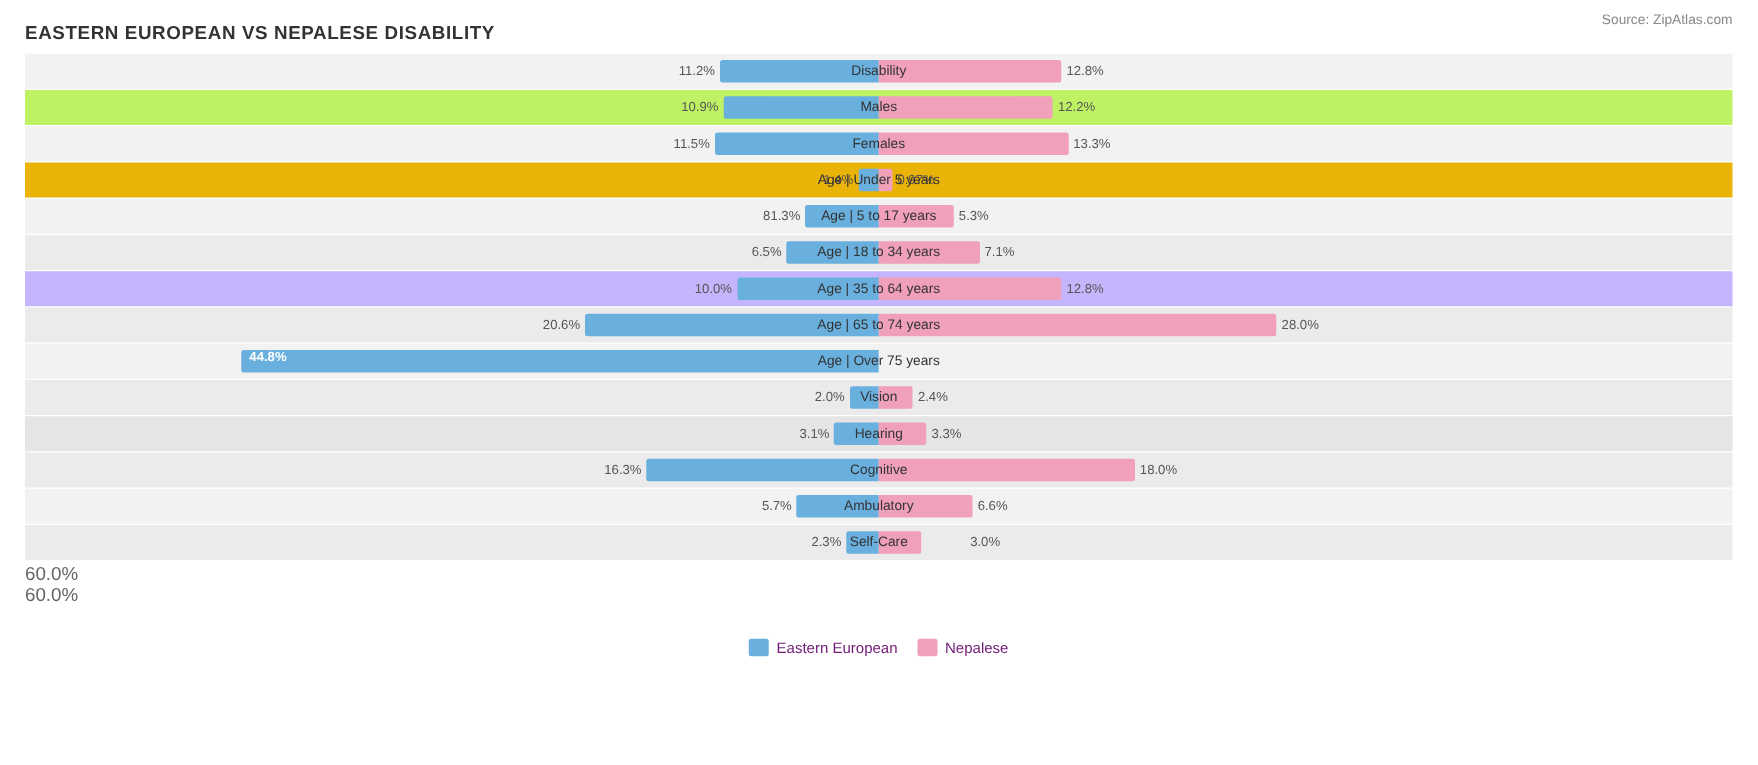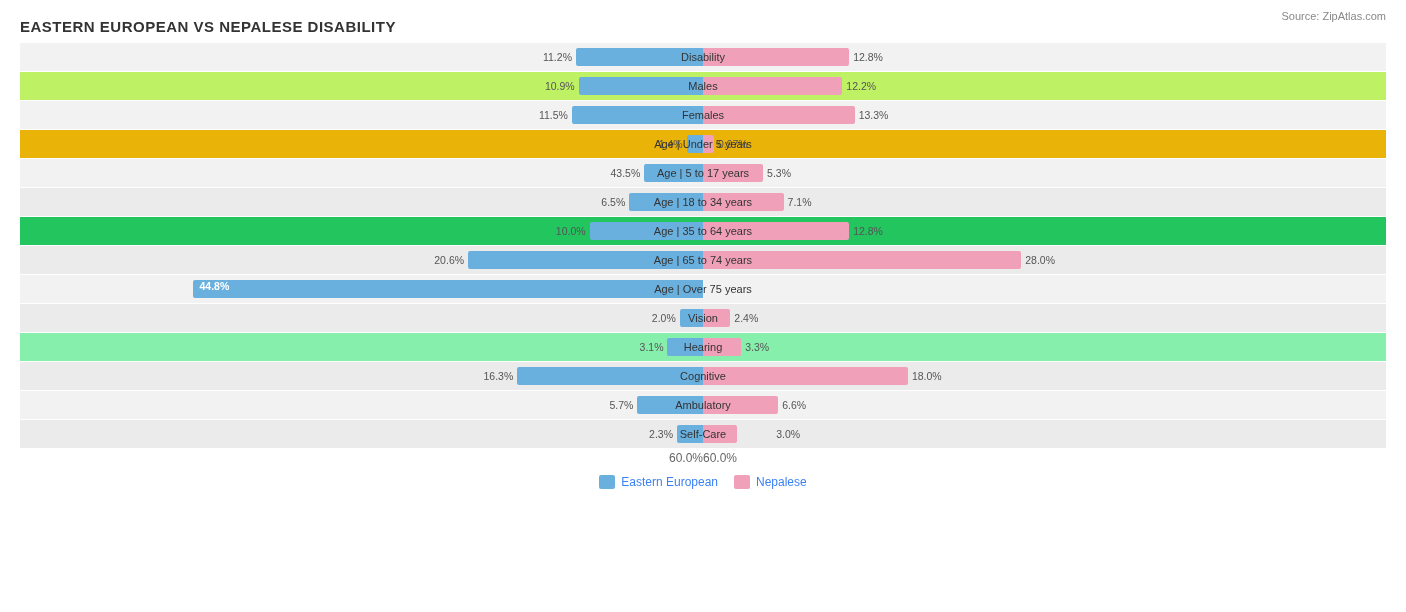"43.5%" span { text: 43.5% -> 81.3% }
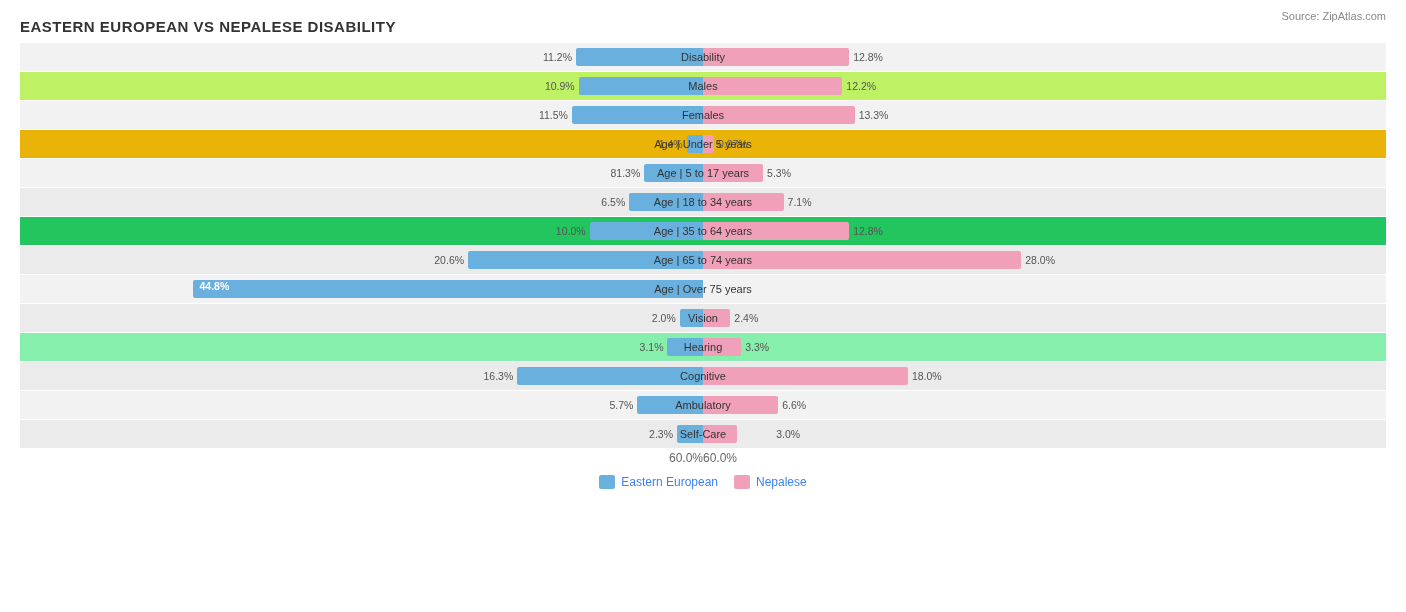"10.0%" div.chart-row { background: #22c55e -> #c4b5fd }
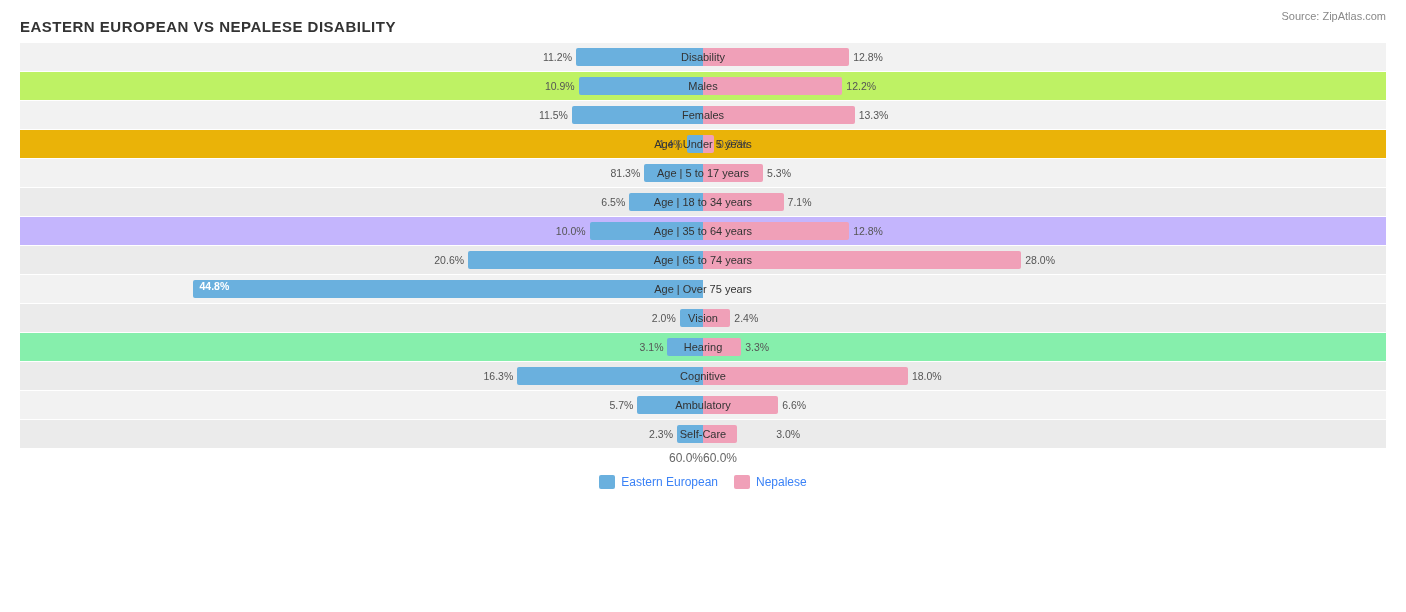"3.1%" div.chart-row { background: #86efac -> #e5e5e5 }
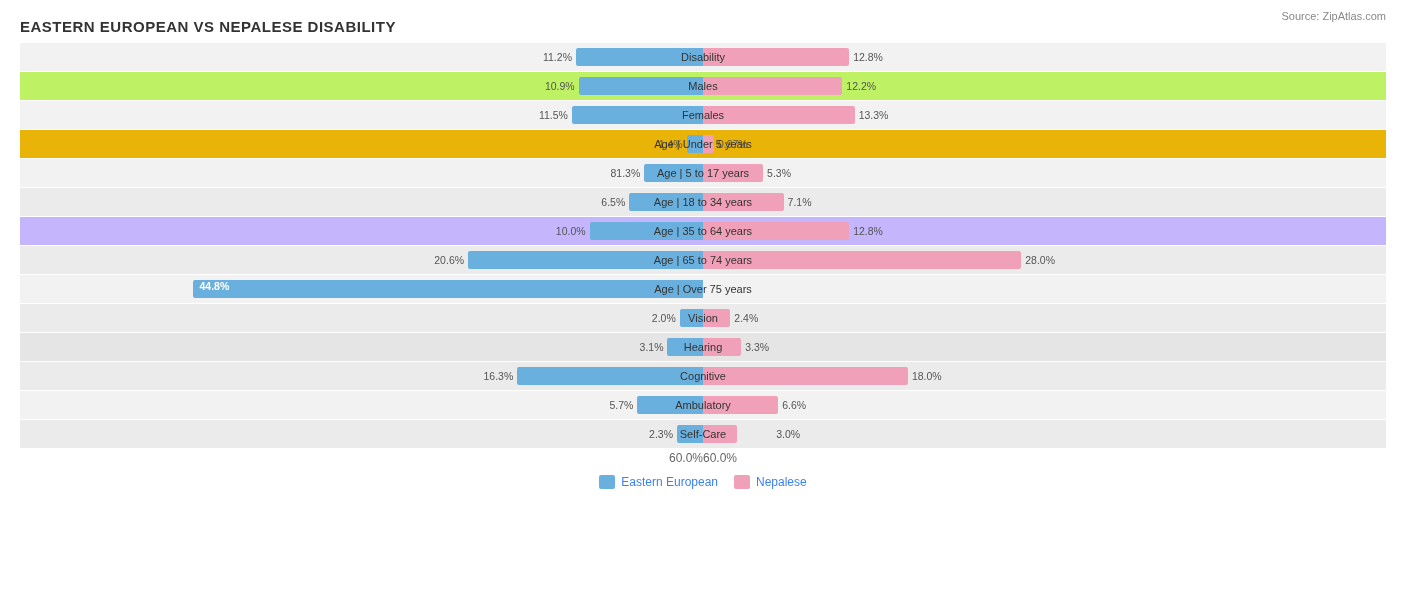"60.0%" .x-axis { flex-direction: none -> column; font-size: 12px -> 15px; justify-content: center -> space-between }
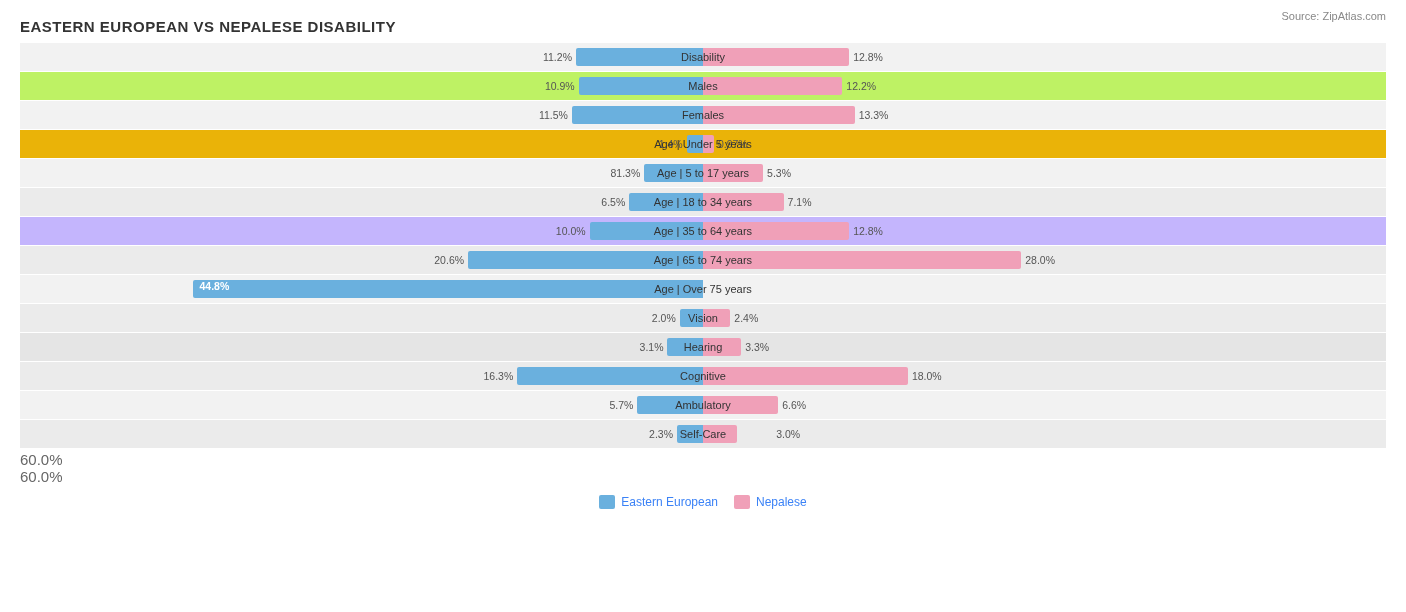"Eastern European" .legend { color: #3b82f6 -> #701a75; margin-top: 8px -> 24px }
